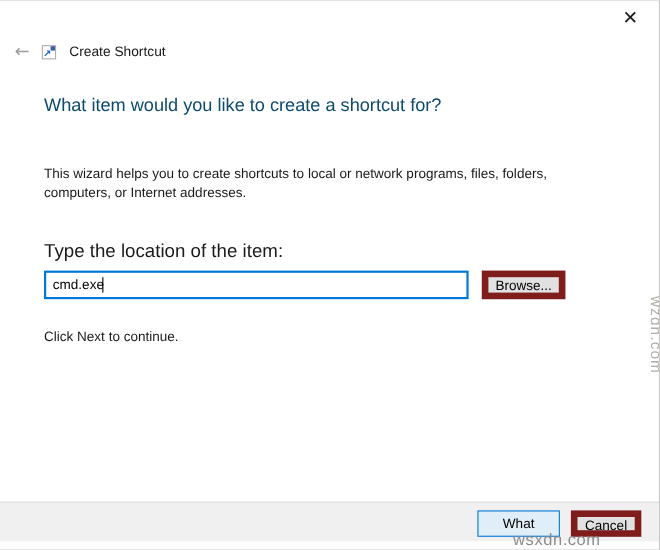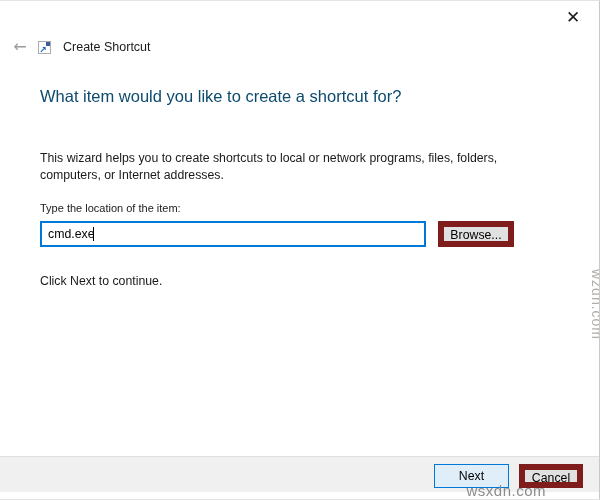"Type the location of the" .loc-label { font-size: 11px -> 17px; margin-top: 18px -> 35px }
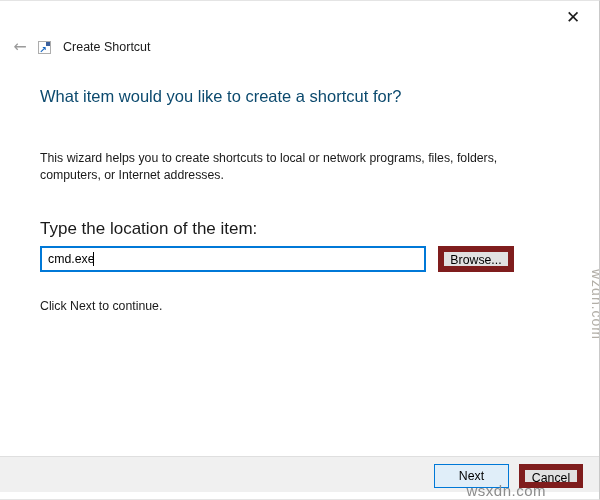"Next" button.btn { text: Next -> What }
